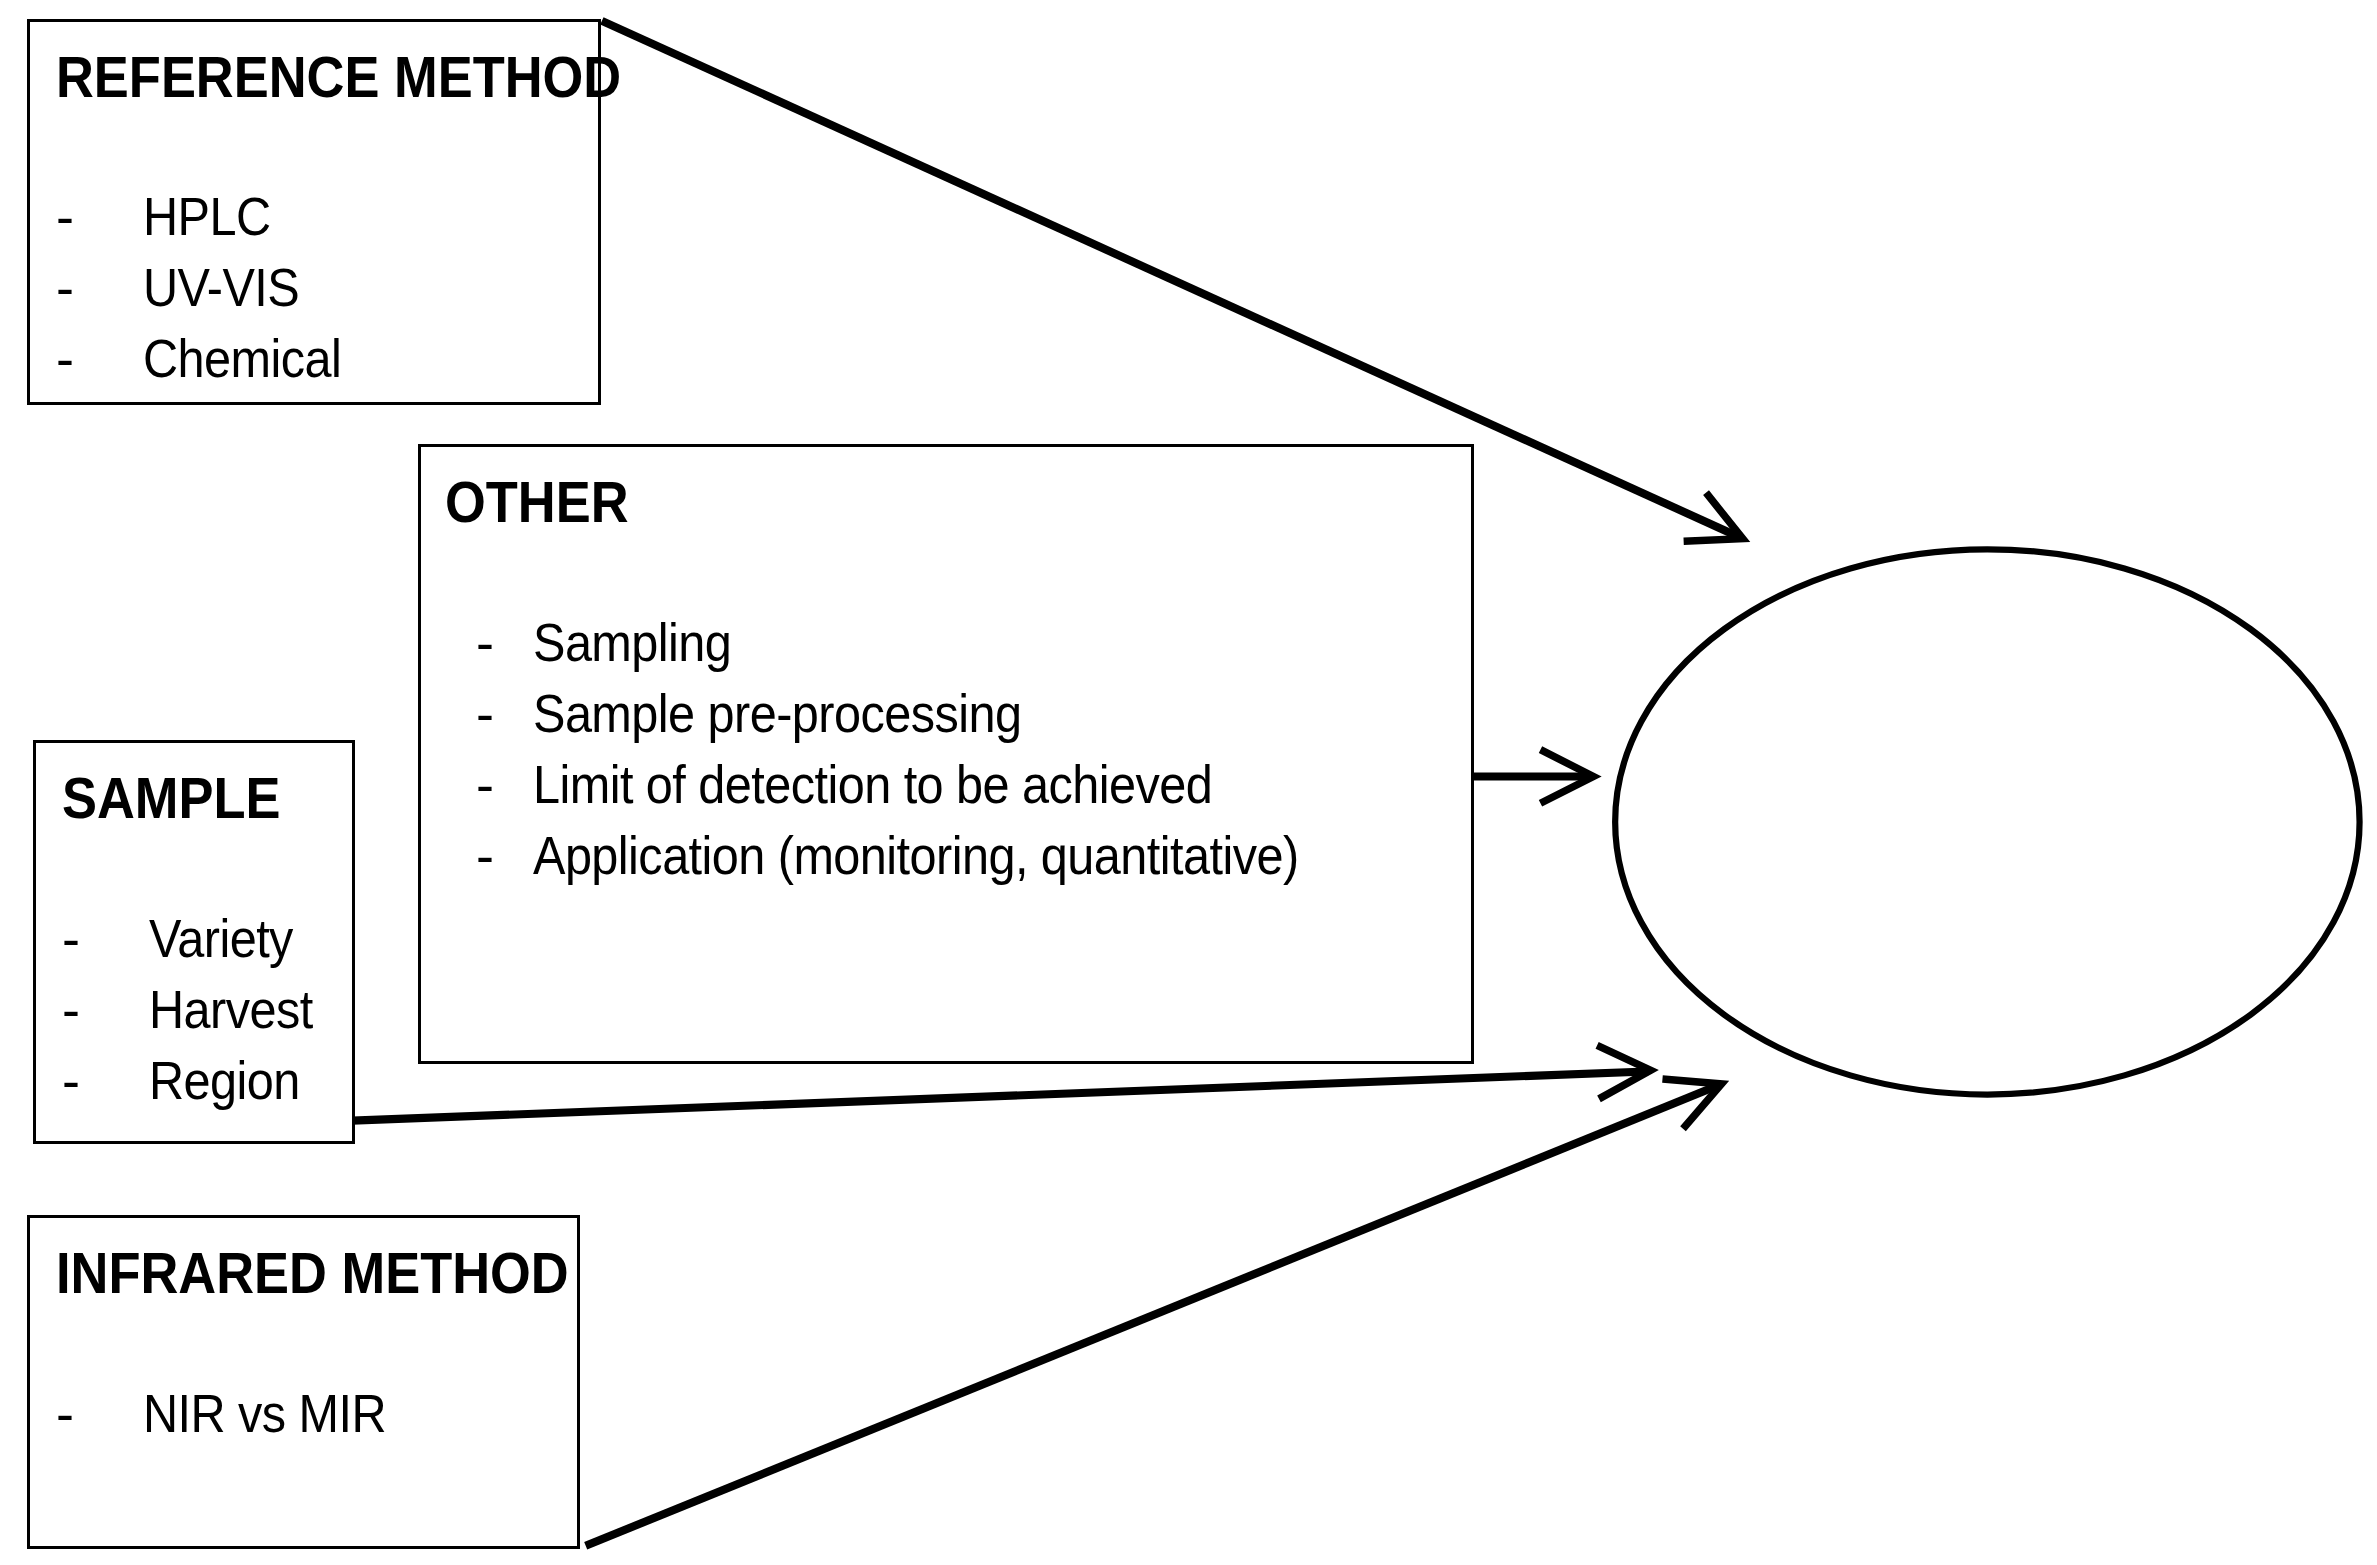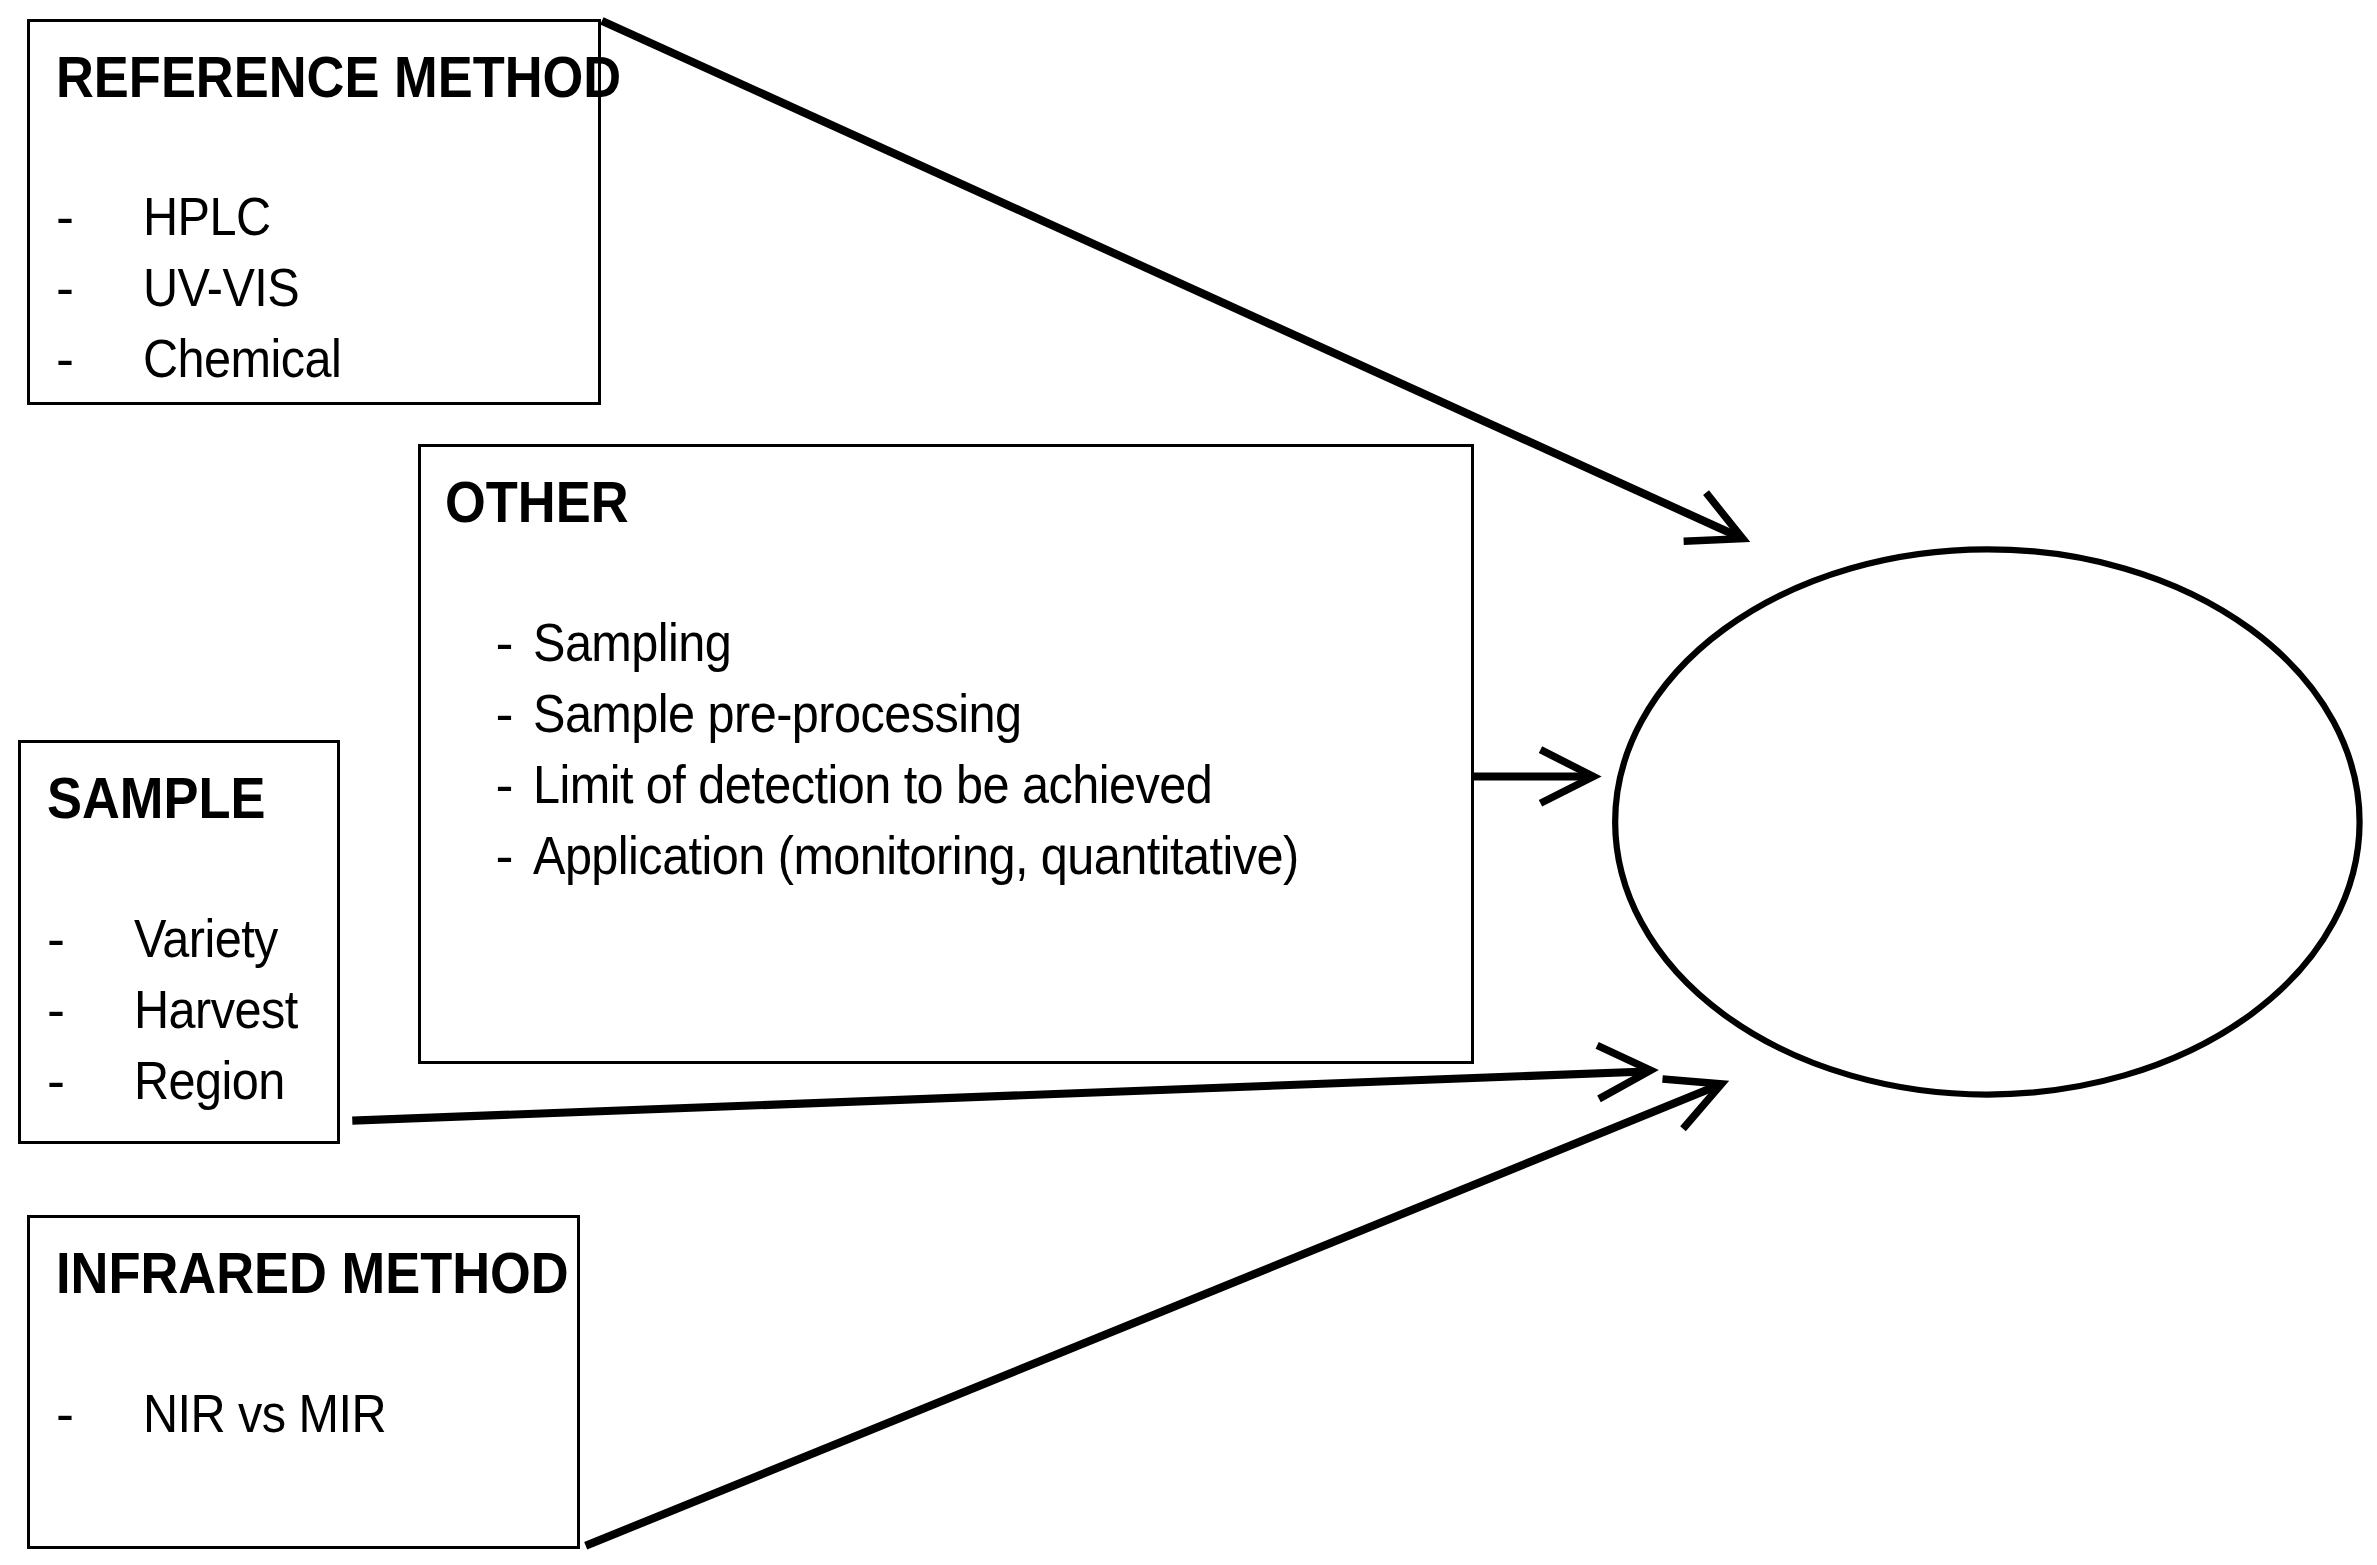"OTHER" #box-other { text-align: center -> none }
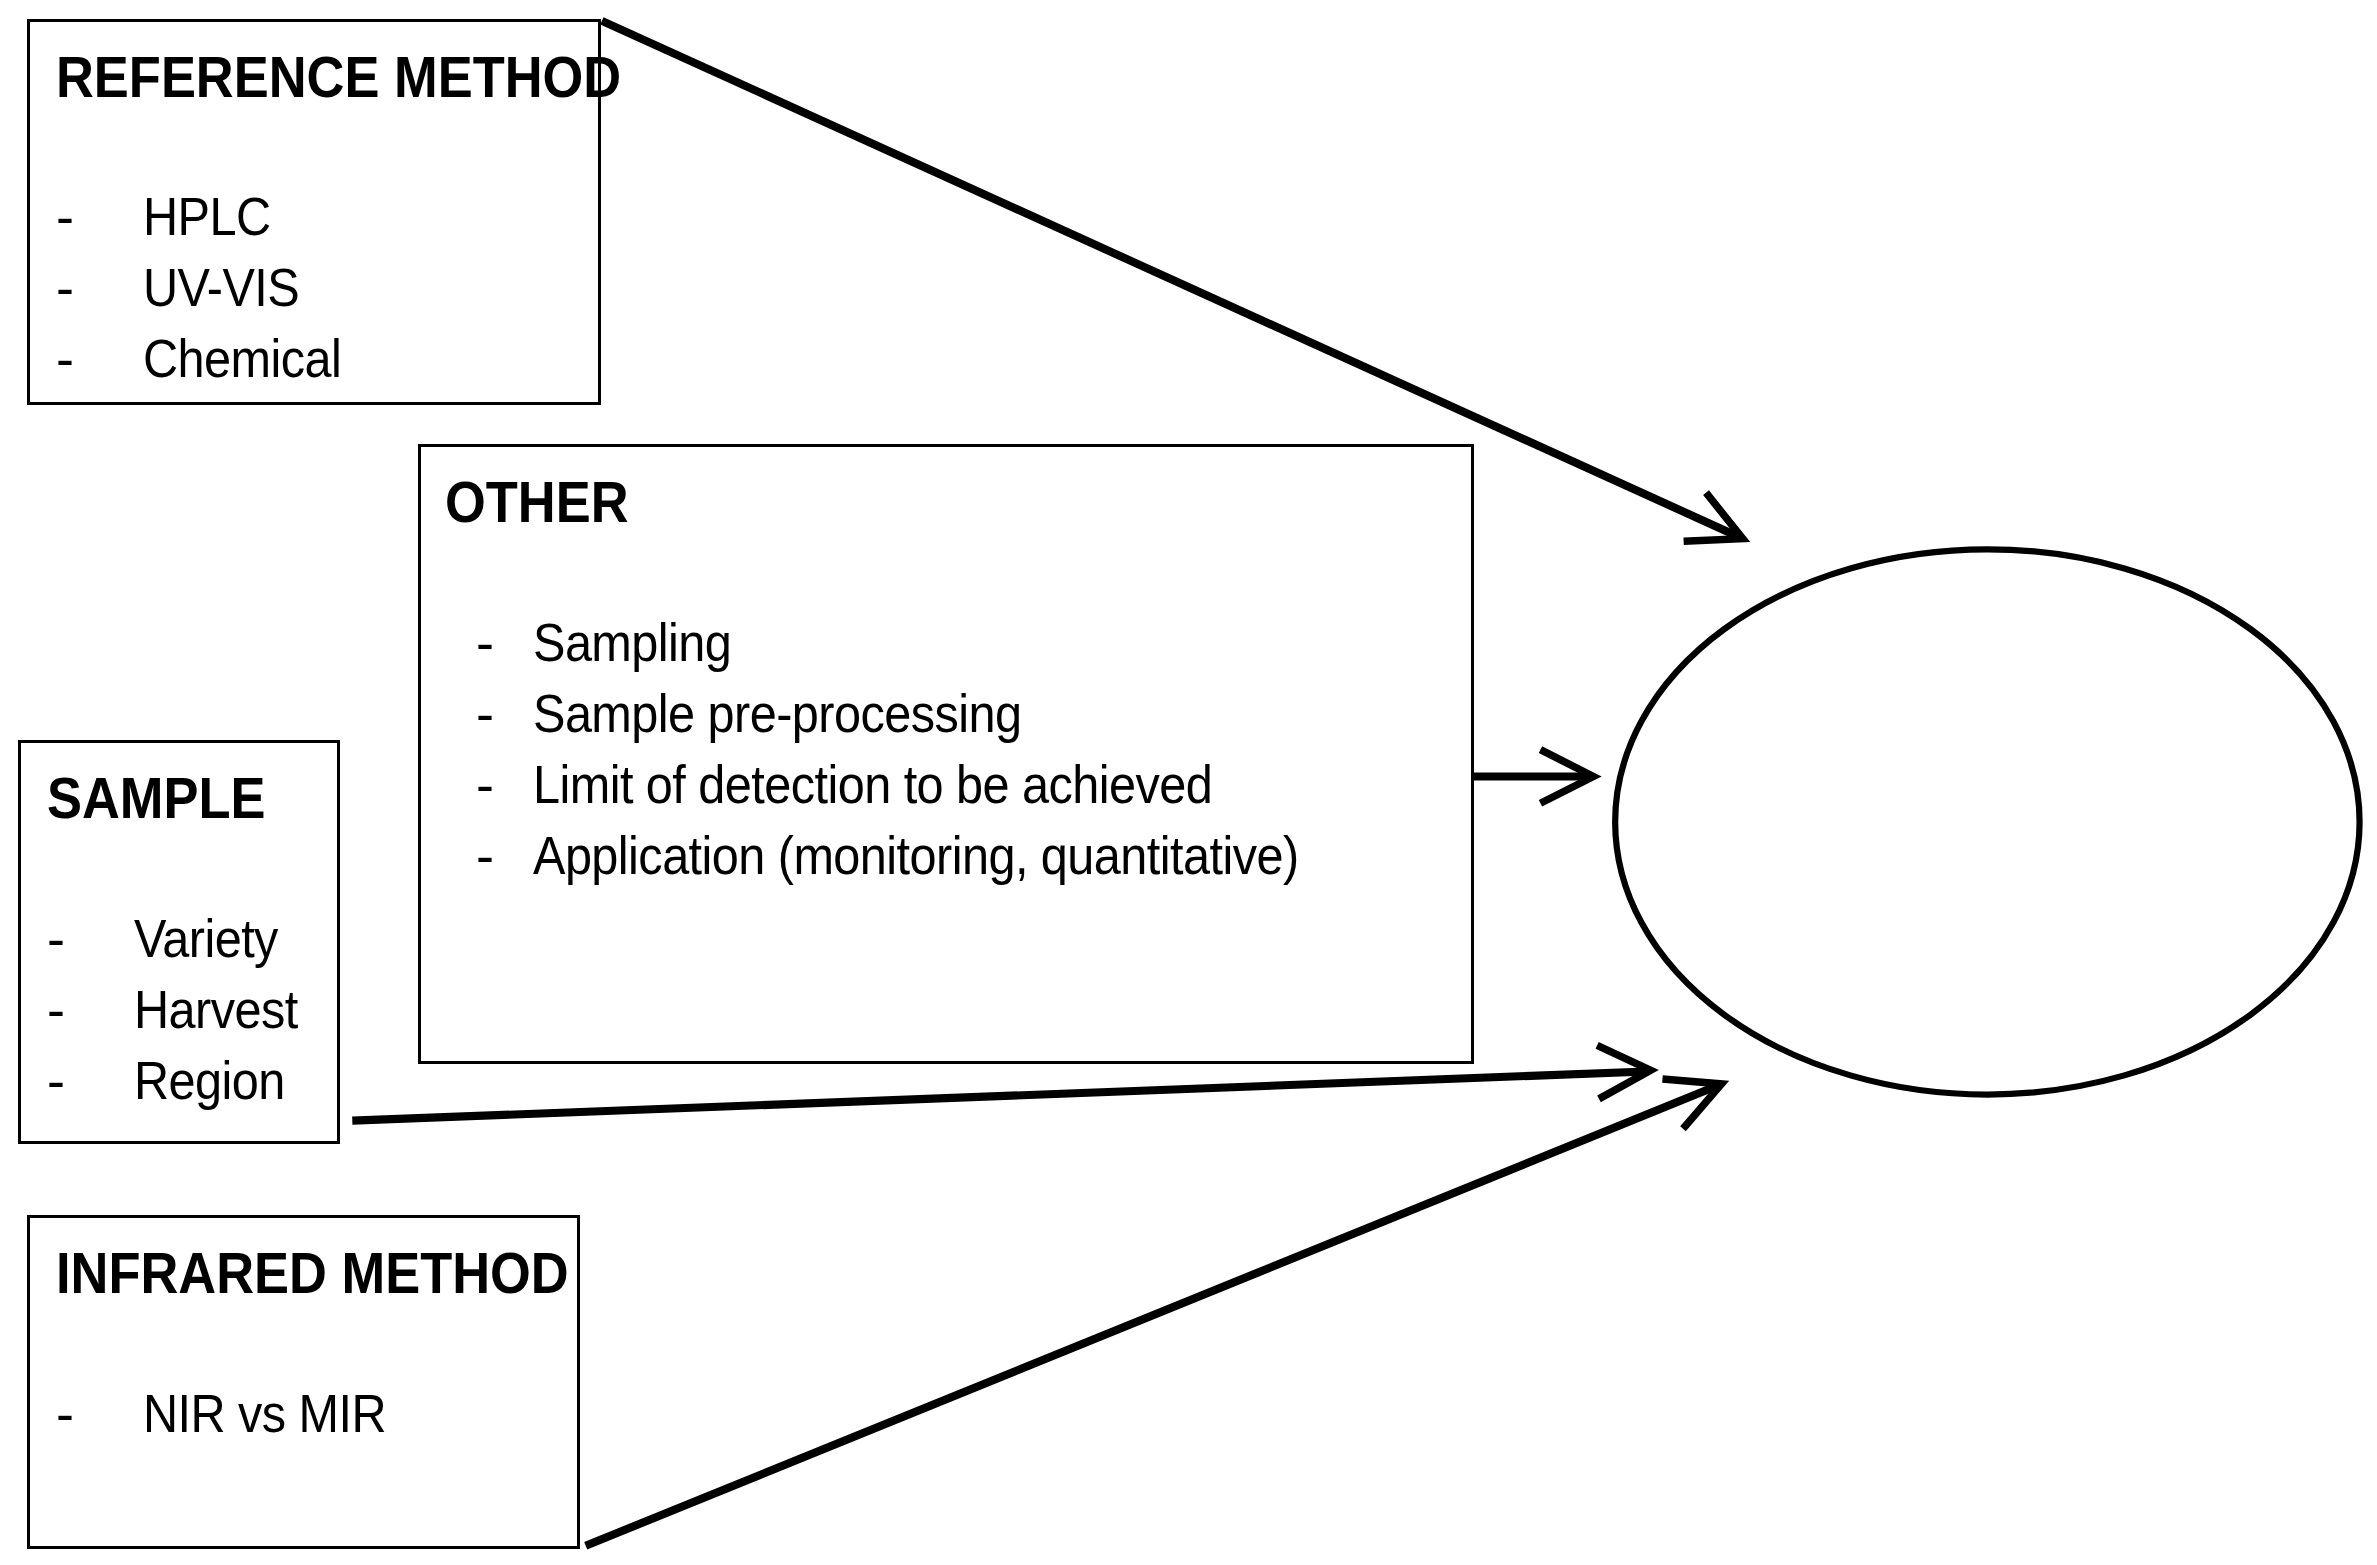"SAMPLE" #box-sample { left: 18px -> 33px }
